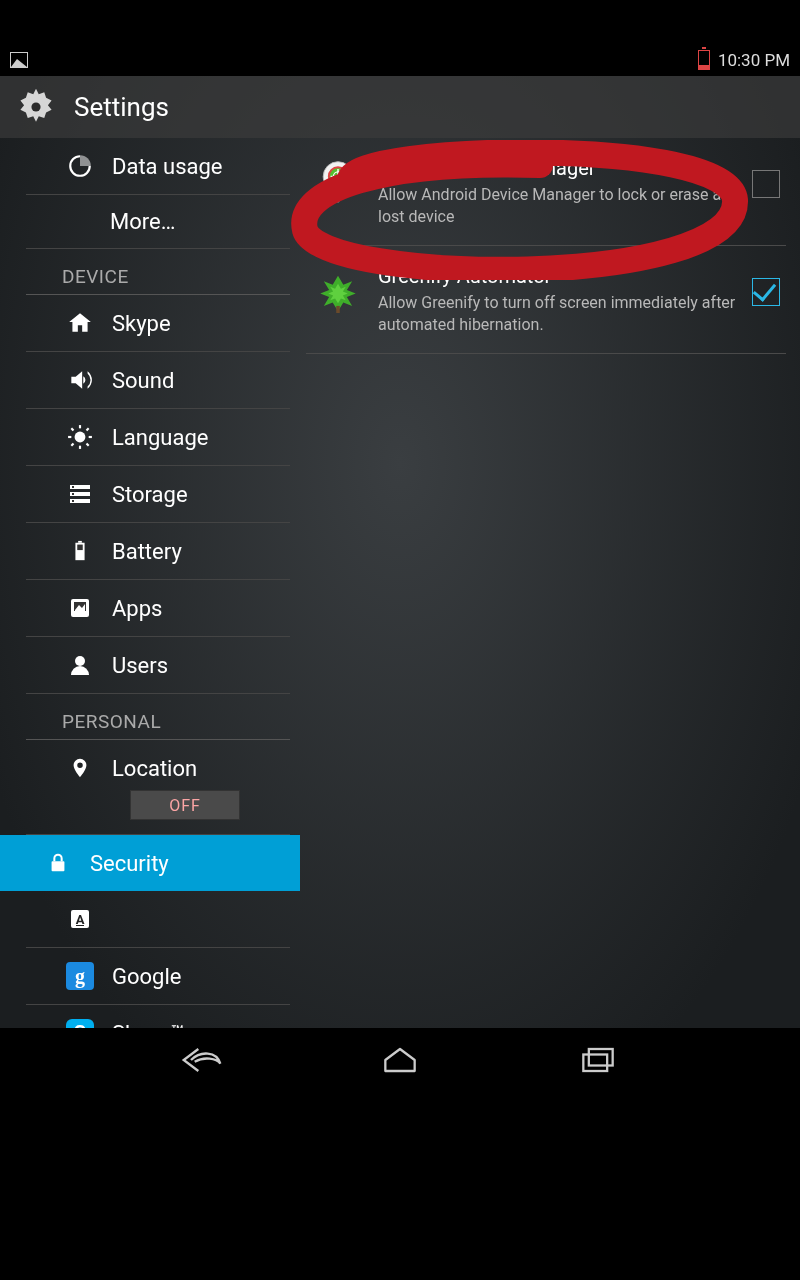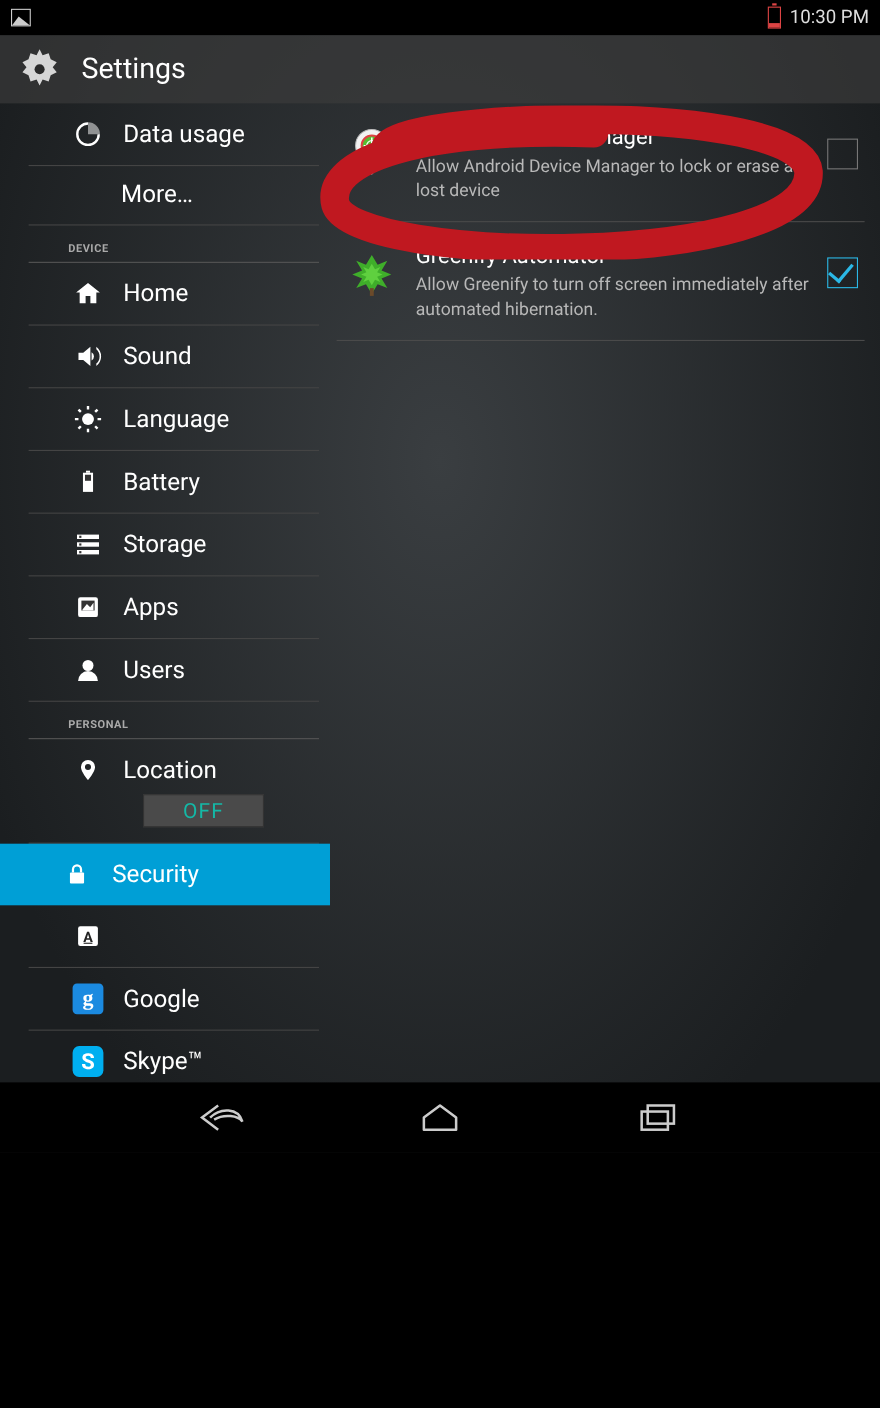"10:30 PM" .screen { margin-top: none -> 44px }
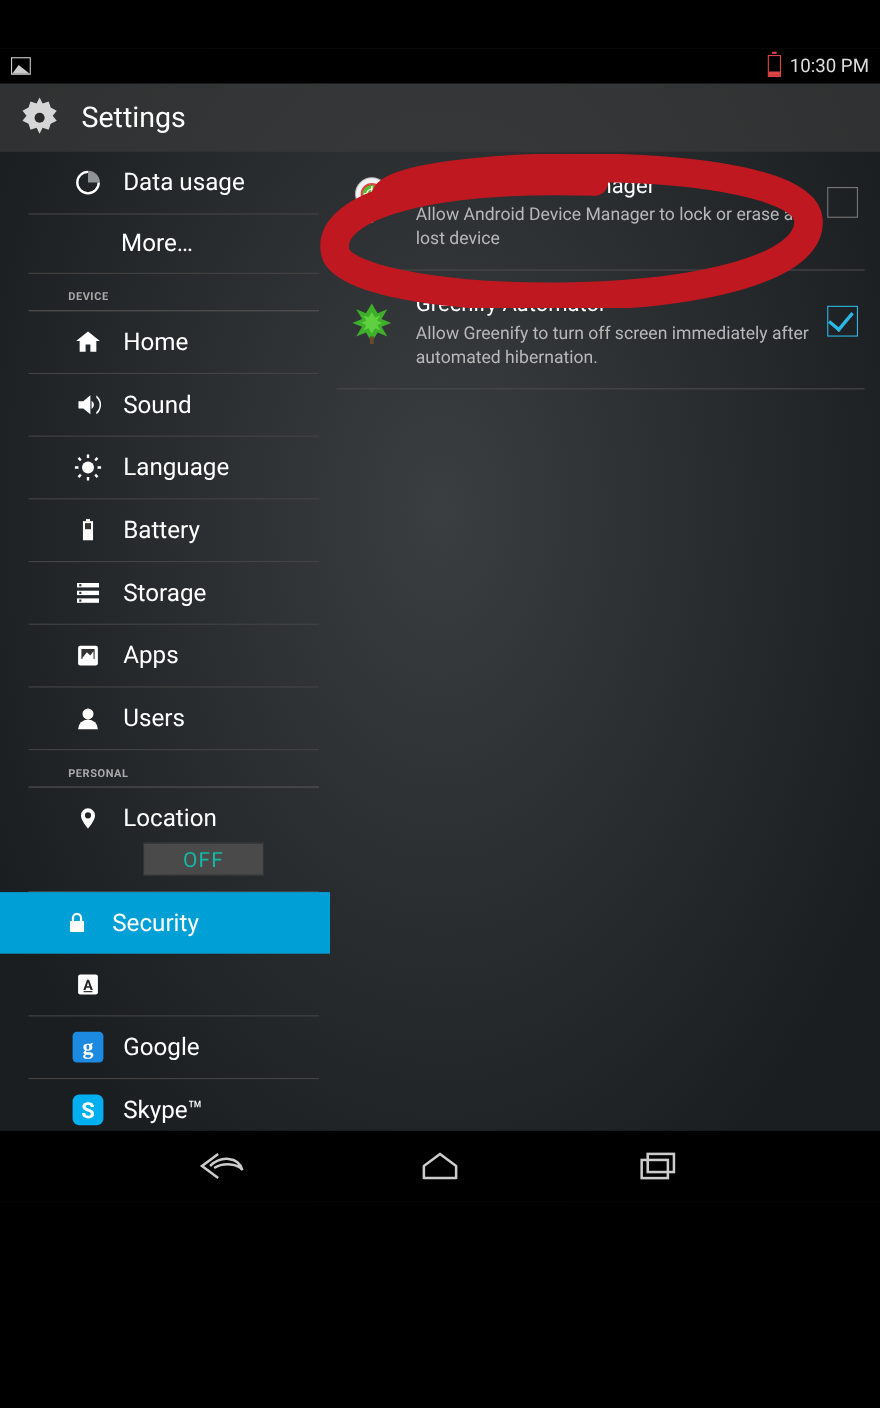"DEVICE" .cat-header { font-size: 10px -> 19px; font-weight: 700 -> 400 }
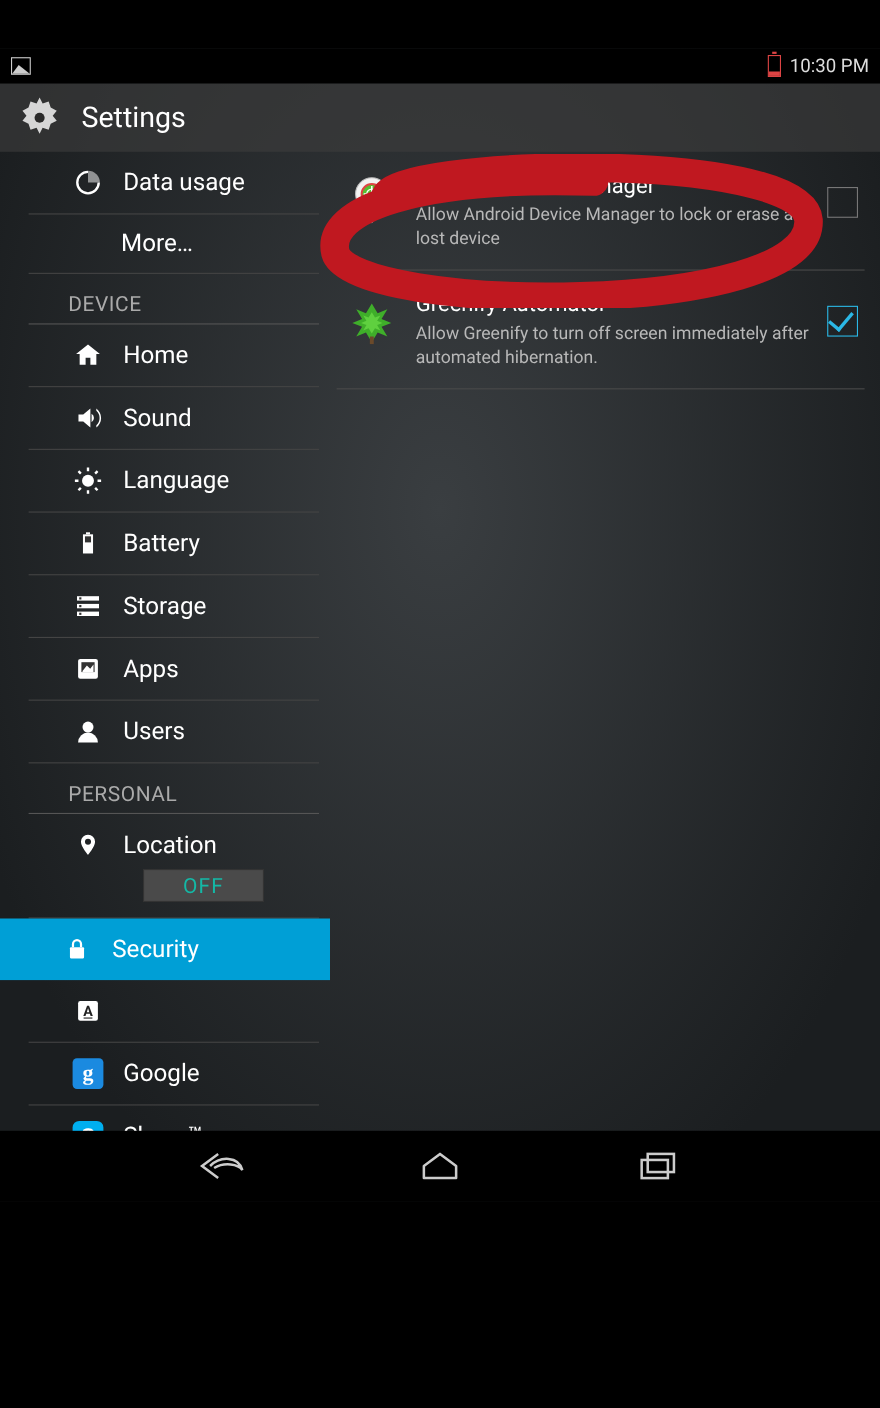"Home" span.label { text: Home -> Skype }
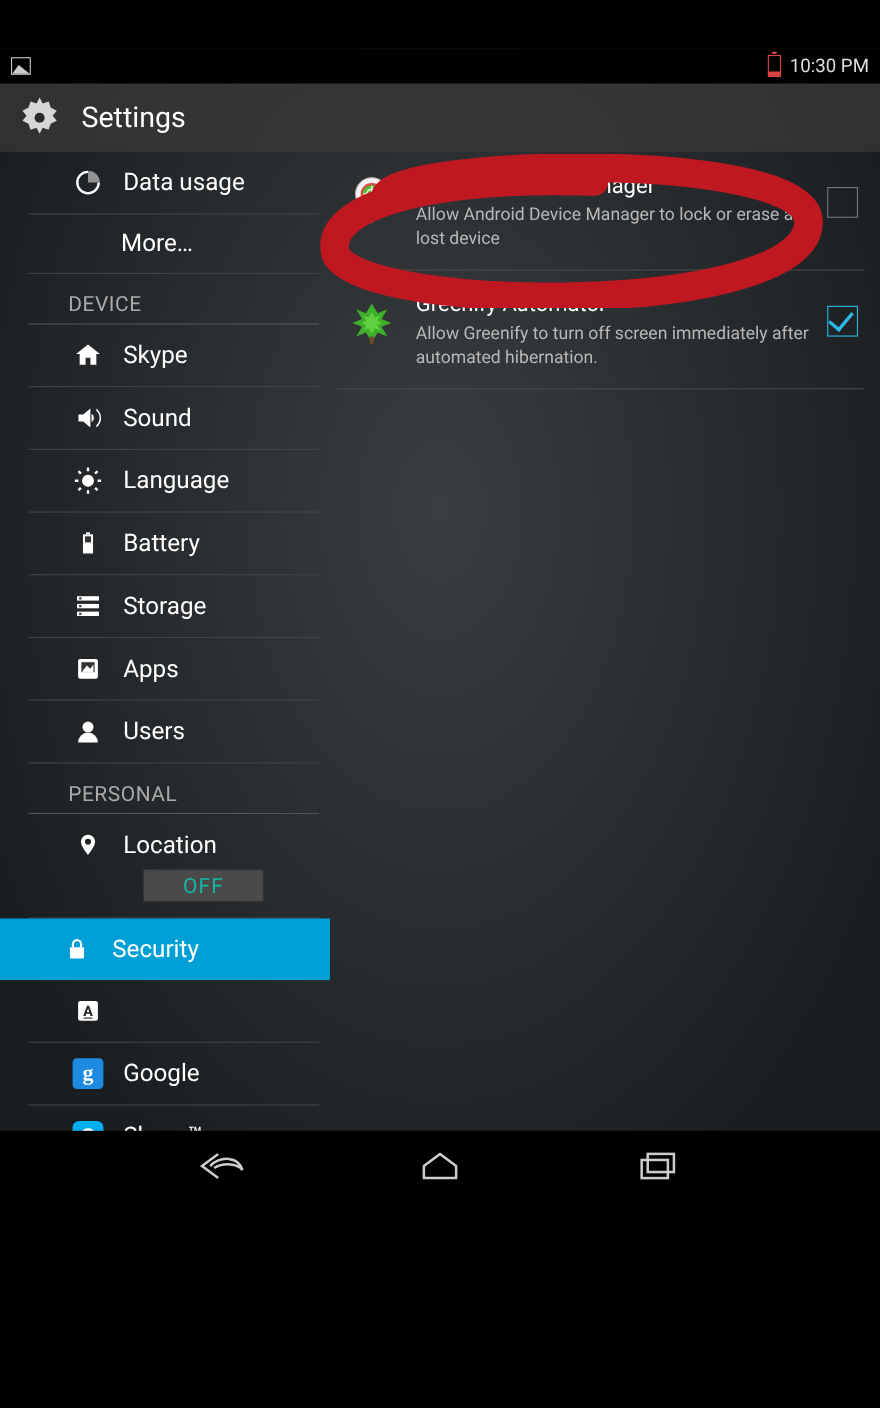"Battery" div.s-item { order: before "Storage" -> after "Storage" }
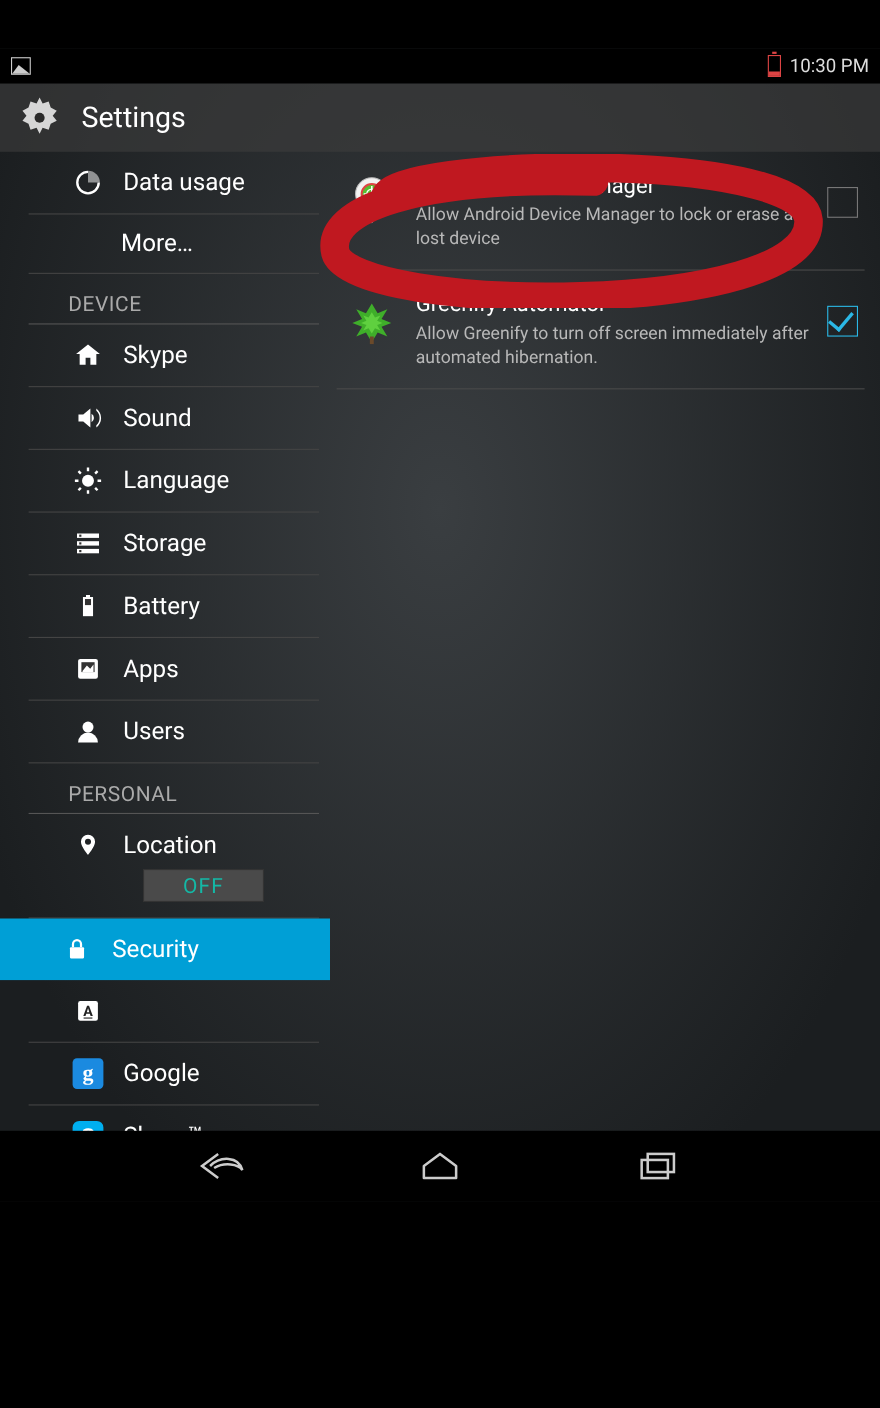"OFF" .toggle-off { color: #14b8a6 -> #fca5a5; font-size: 19px -> 16px }
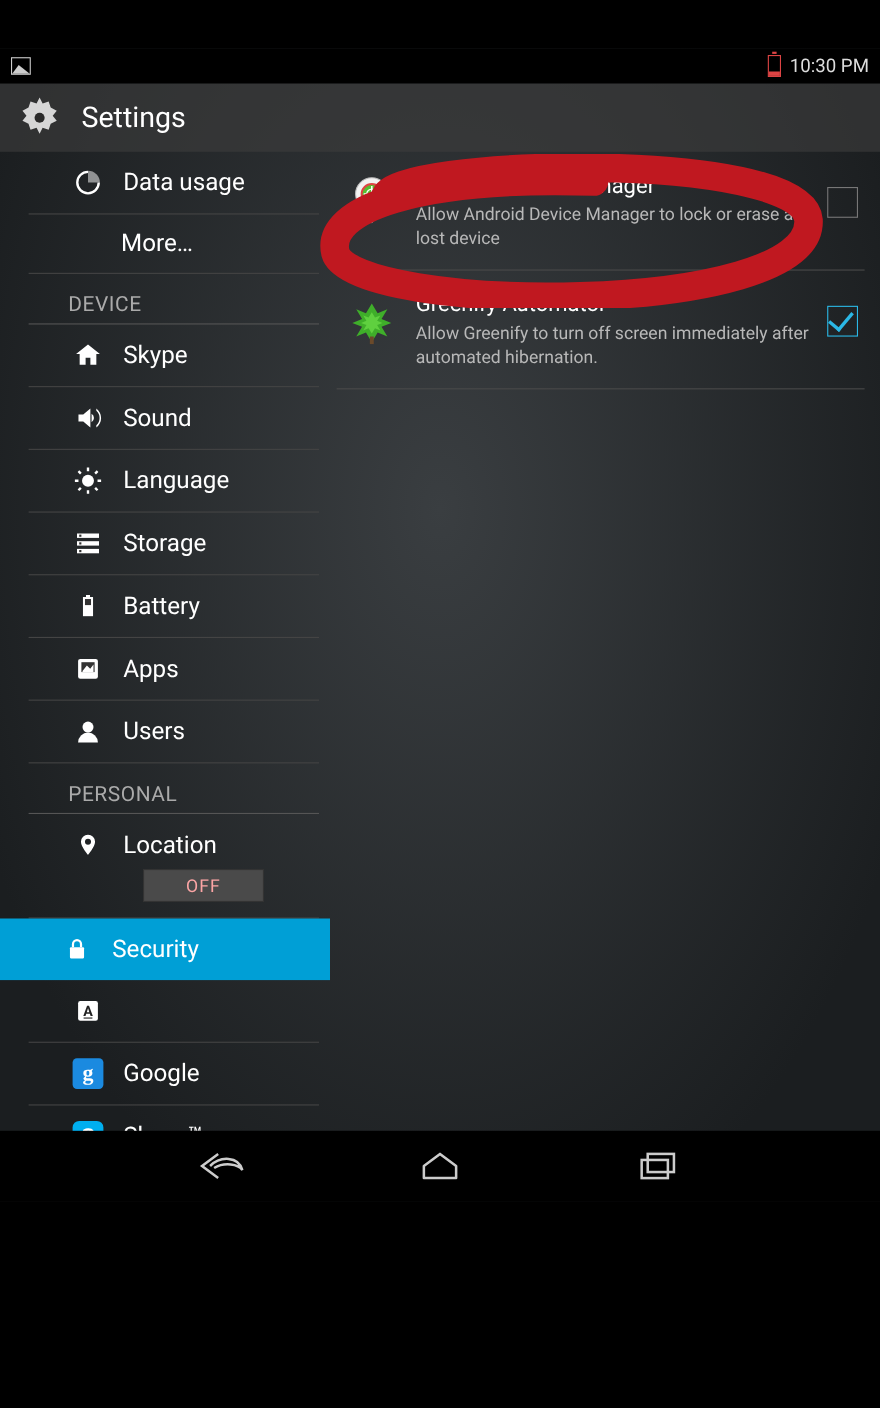"Security" .s-item.selected { padding-left: 56px -> 44px }
